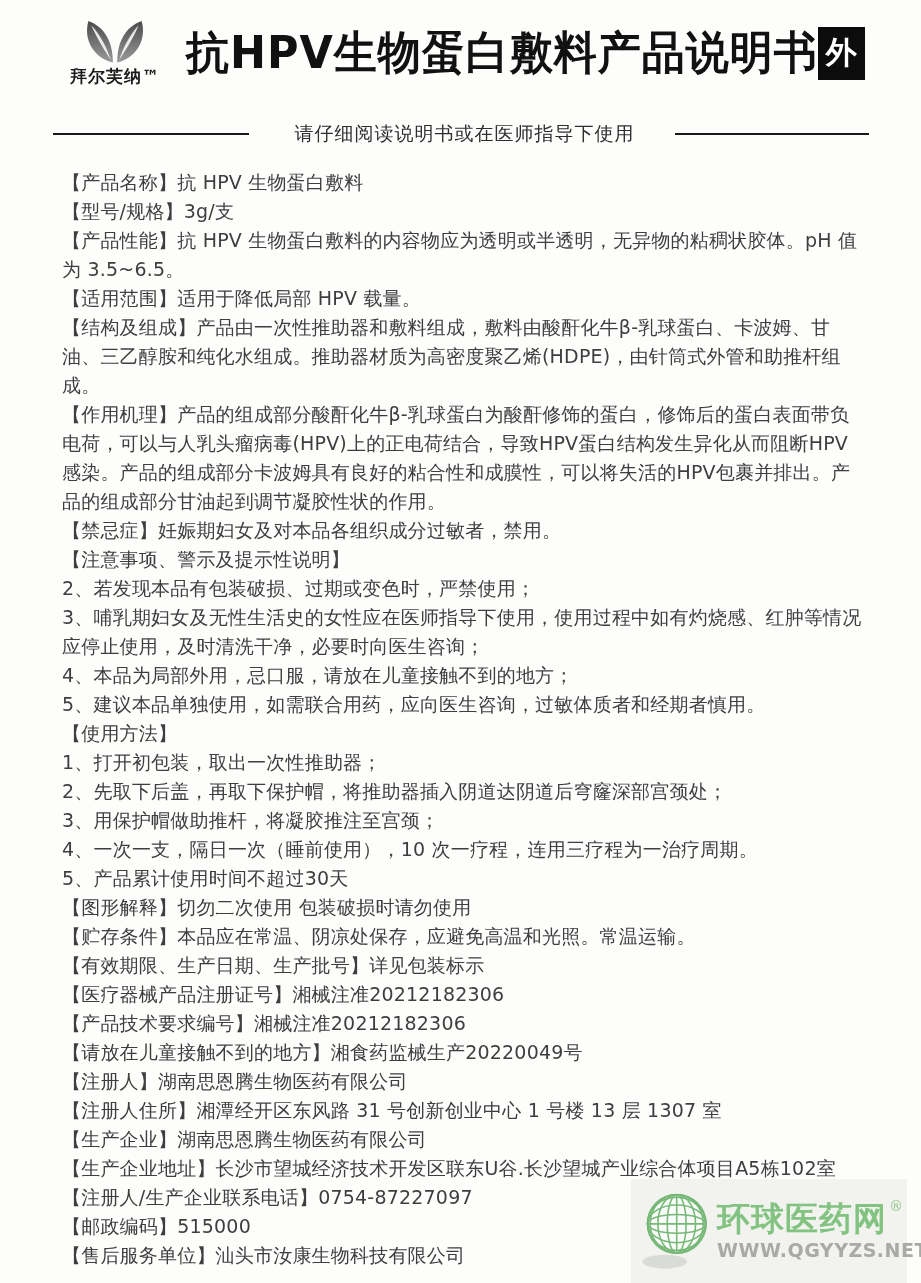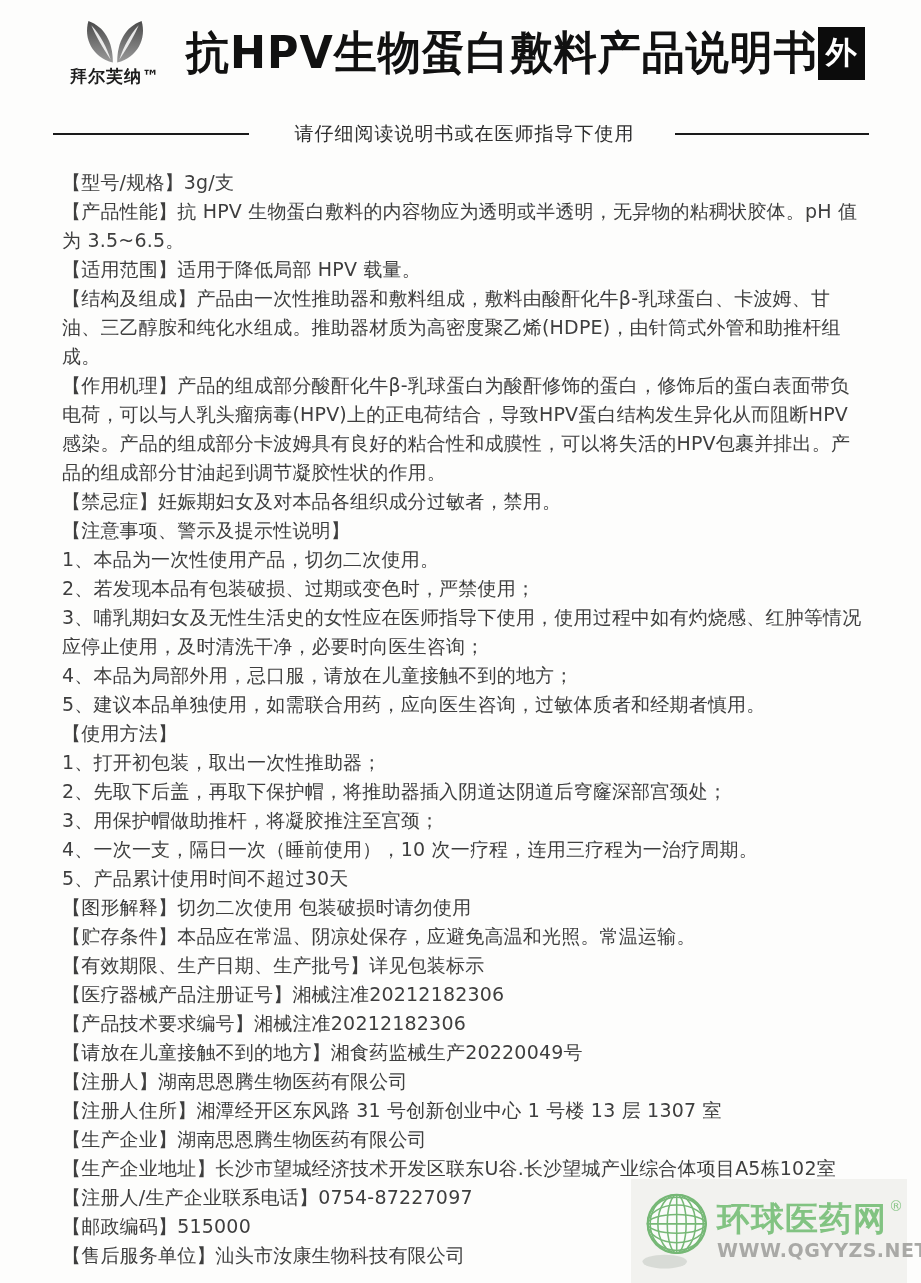"【产品名称】抗 HPV 生物蛋白敷料" p.para { html: none -> <p>【产品名称】抗 HPV 生物蛋白敷料</p> }
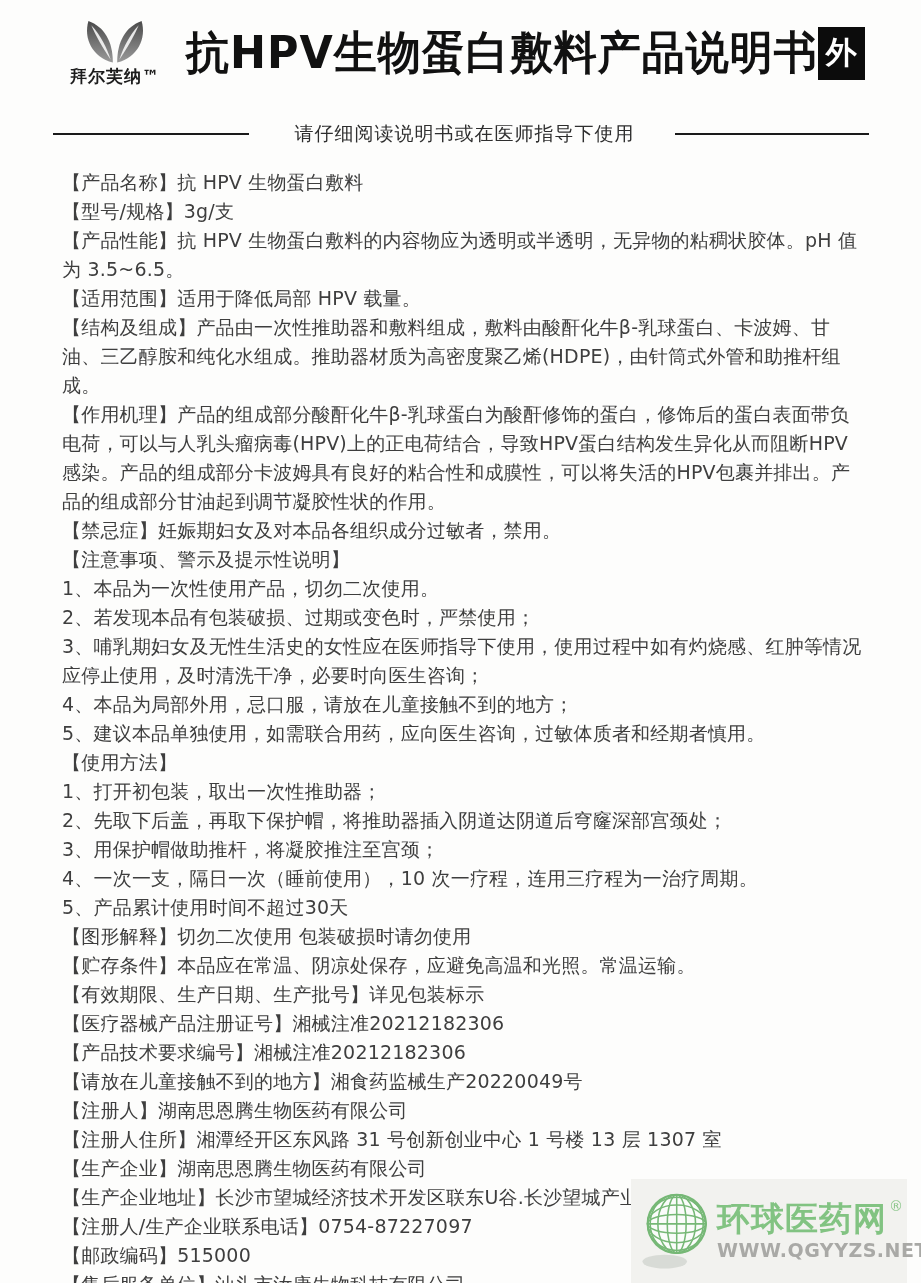"1、本品为一次性使用产品，切勿二次使用。" p.para { html: <p>1、本品为一次性使用产品，切勿二次使用。</p> -> none }
